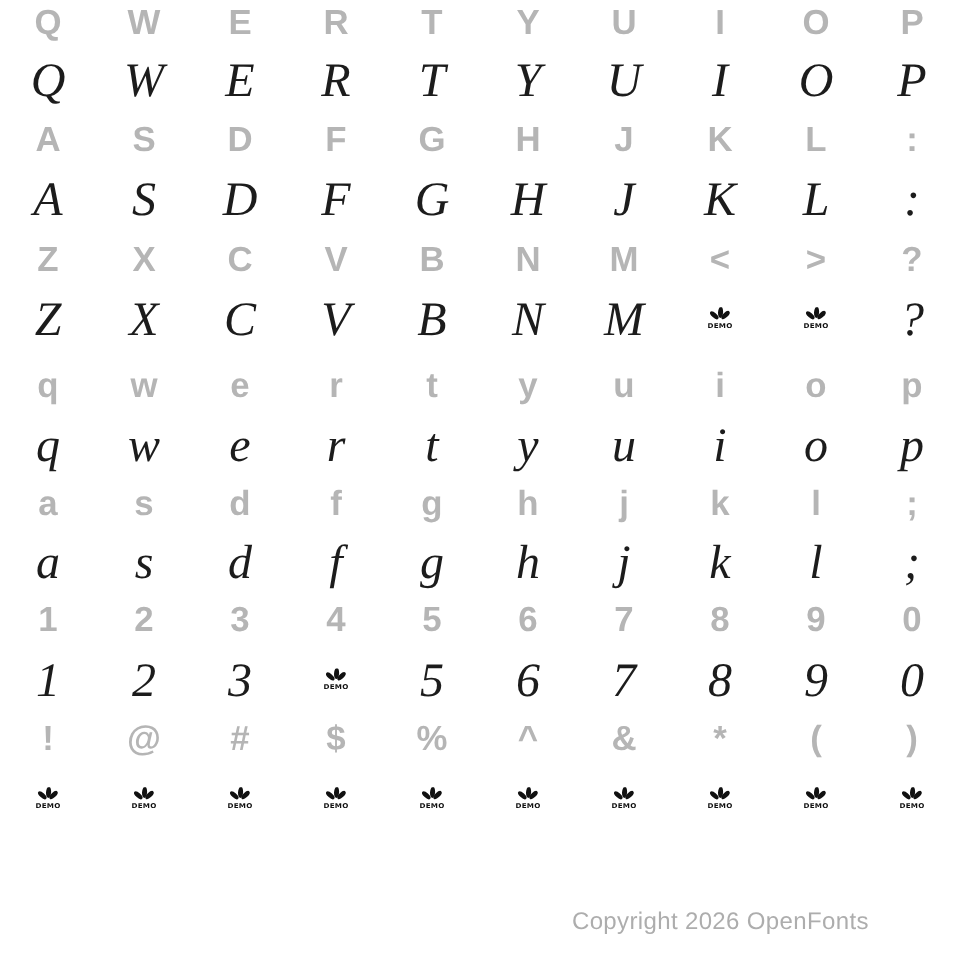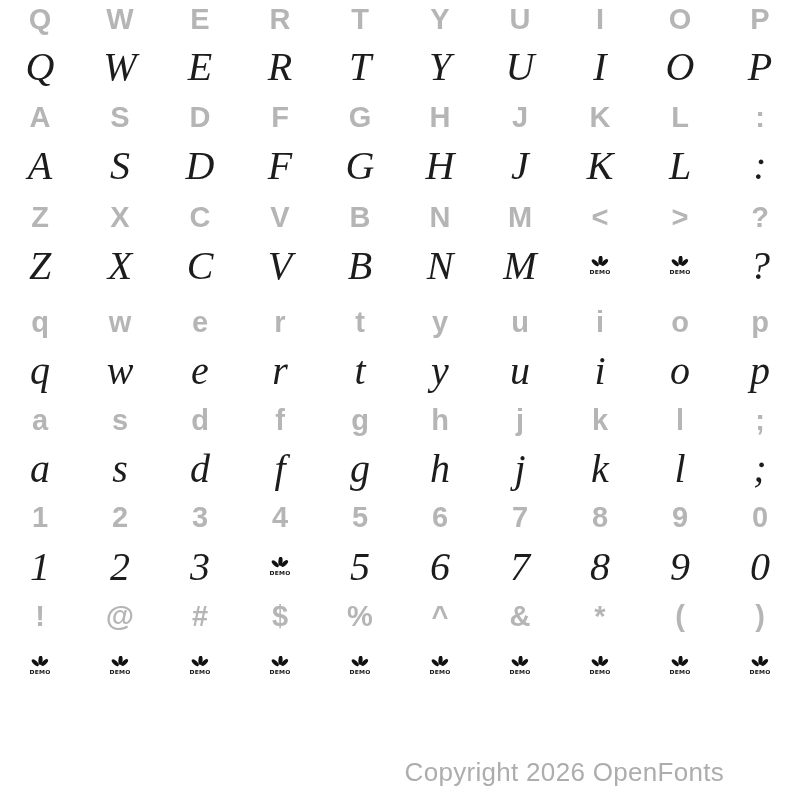"Copyright 2026 OpenFonts" .copyright { font-size: 26px -> 20px }
